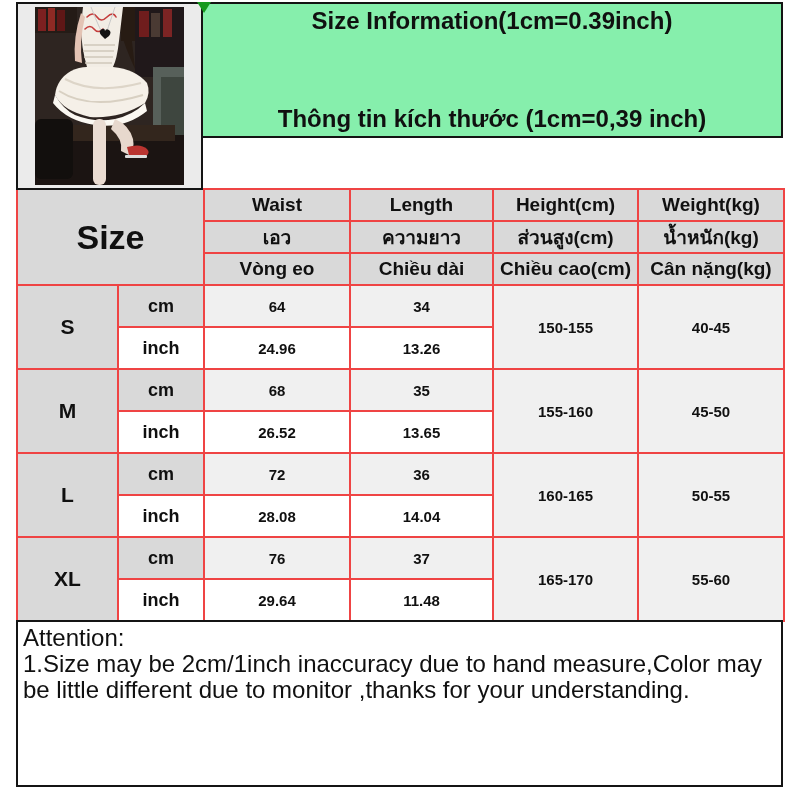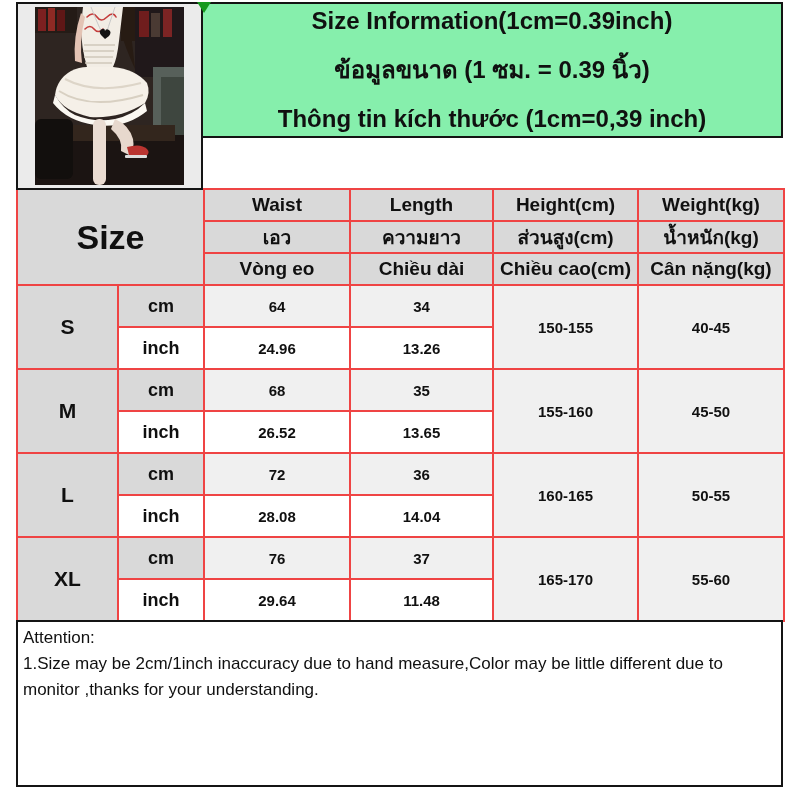"ข้อมูลขนาด (1 ซม. = 0.39" div.title-line { html: <div>ข้อมูลขนาด (1 ซม. = 0.39 นิ้ว)</div> -> none }
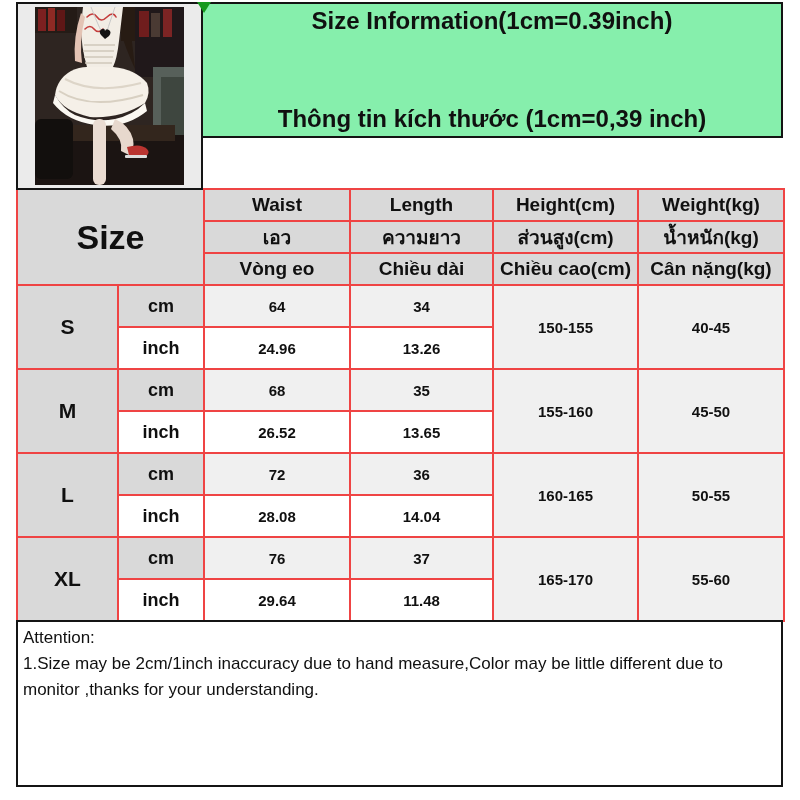"Attention:" .attention-box div { font-size: 17px -> 24px }
